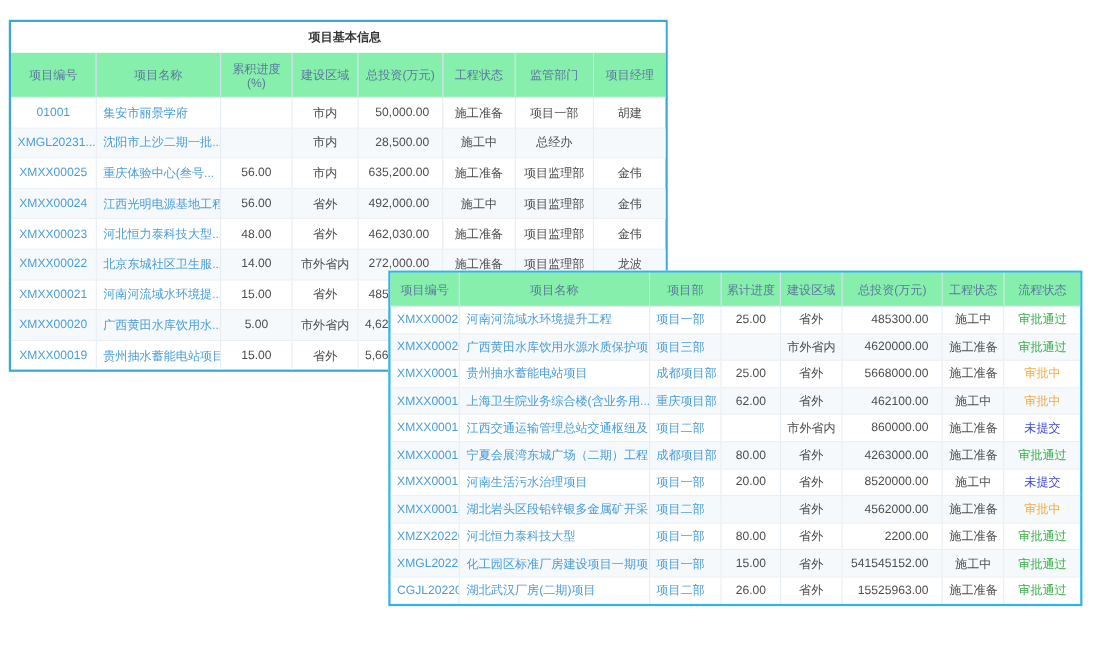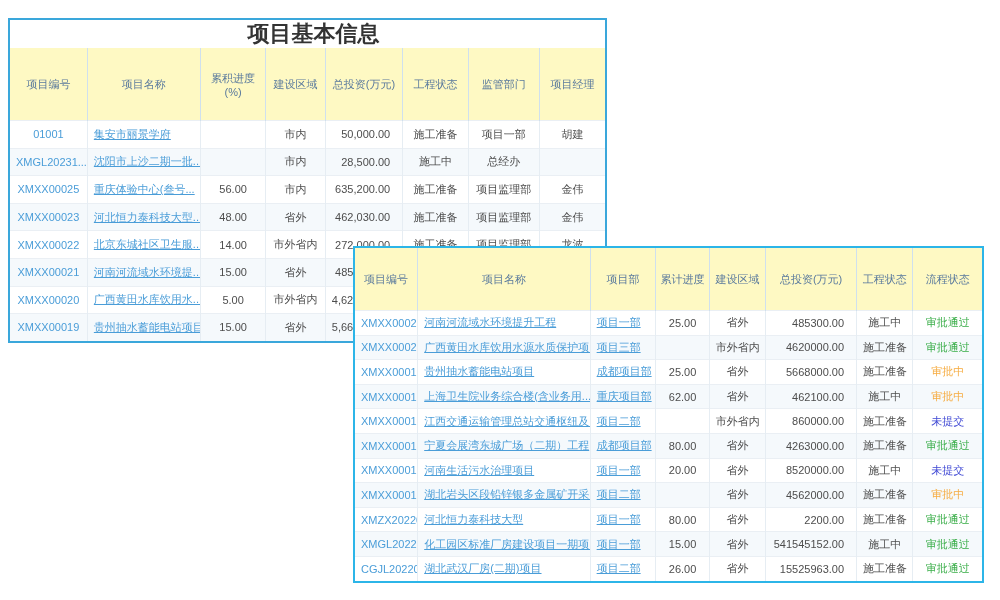"项目基本信息" .panel-basic .panel-title { font-size: 22px -> 11px }
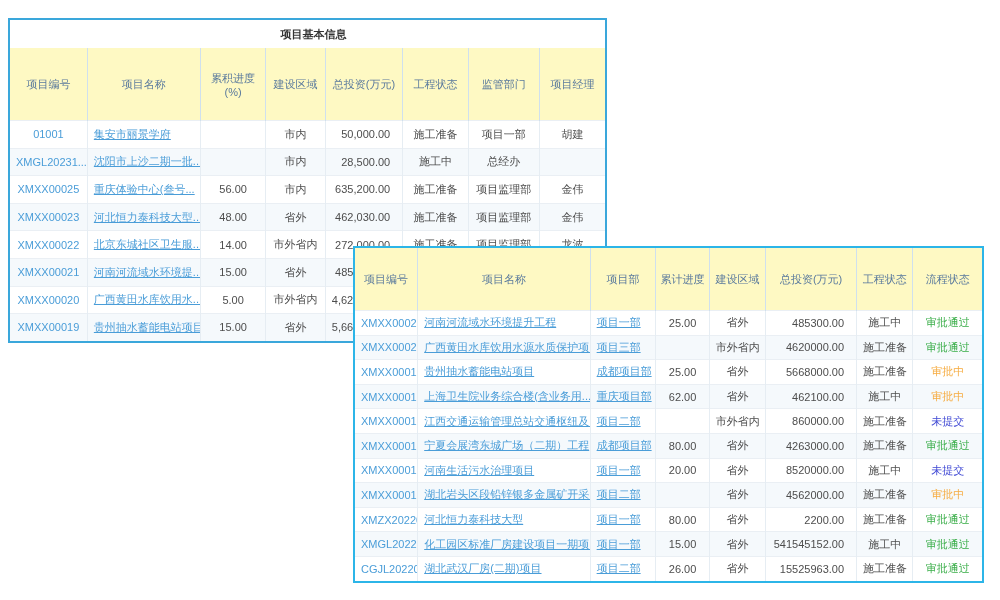"项目编号" th { background: #fef9c3 -> #86efac; padding: 18px 4px -> 2px 4px }
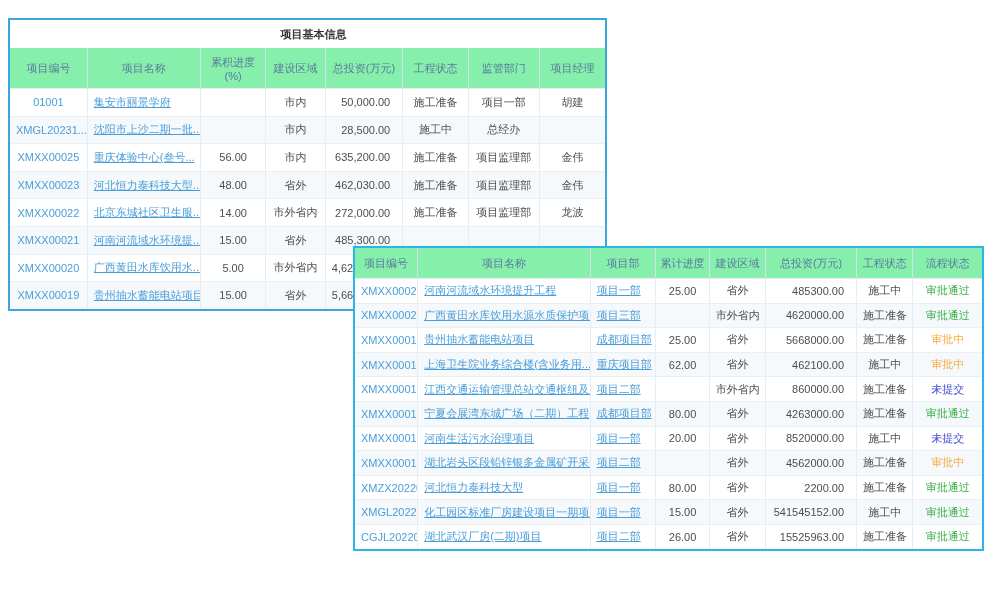"集安市丽景学府" .al { text-decoration: underline -> none }
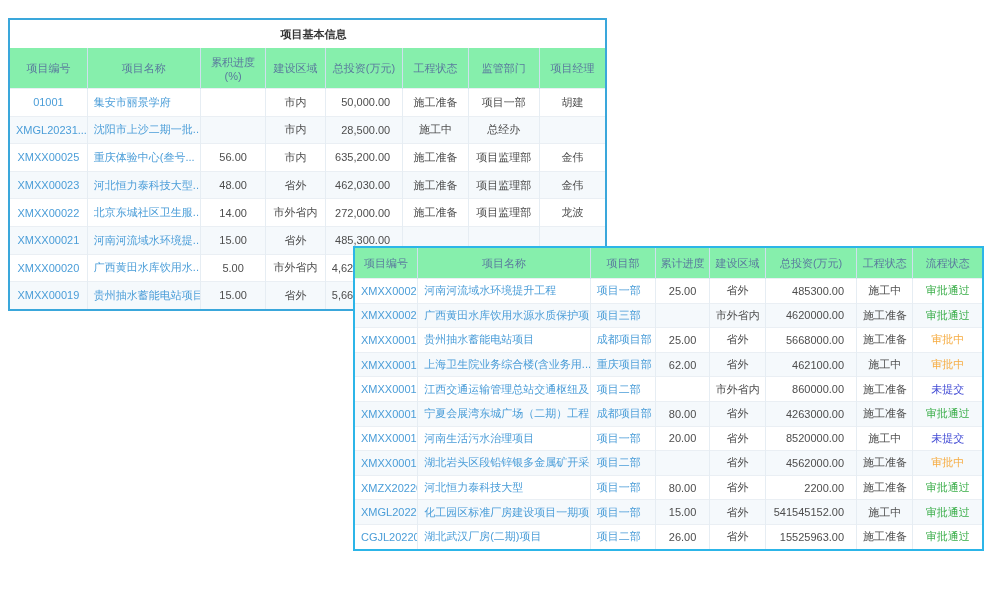"XMXX00024" tr { html: none -> <tr> <td>XMXX00024</td> <td>江西光明电源基地工程</td> <td>56.00</td> <td>省外</td> <td>492,000.00</td> <td>施工中</td> <td>项目监理部</td> <td>金伟</td> </tr> }
